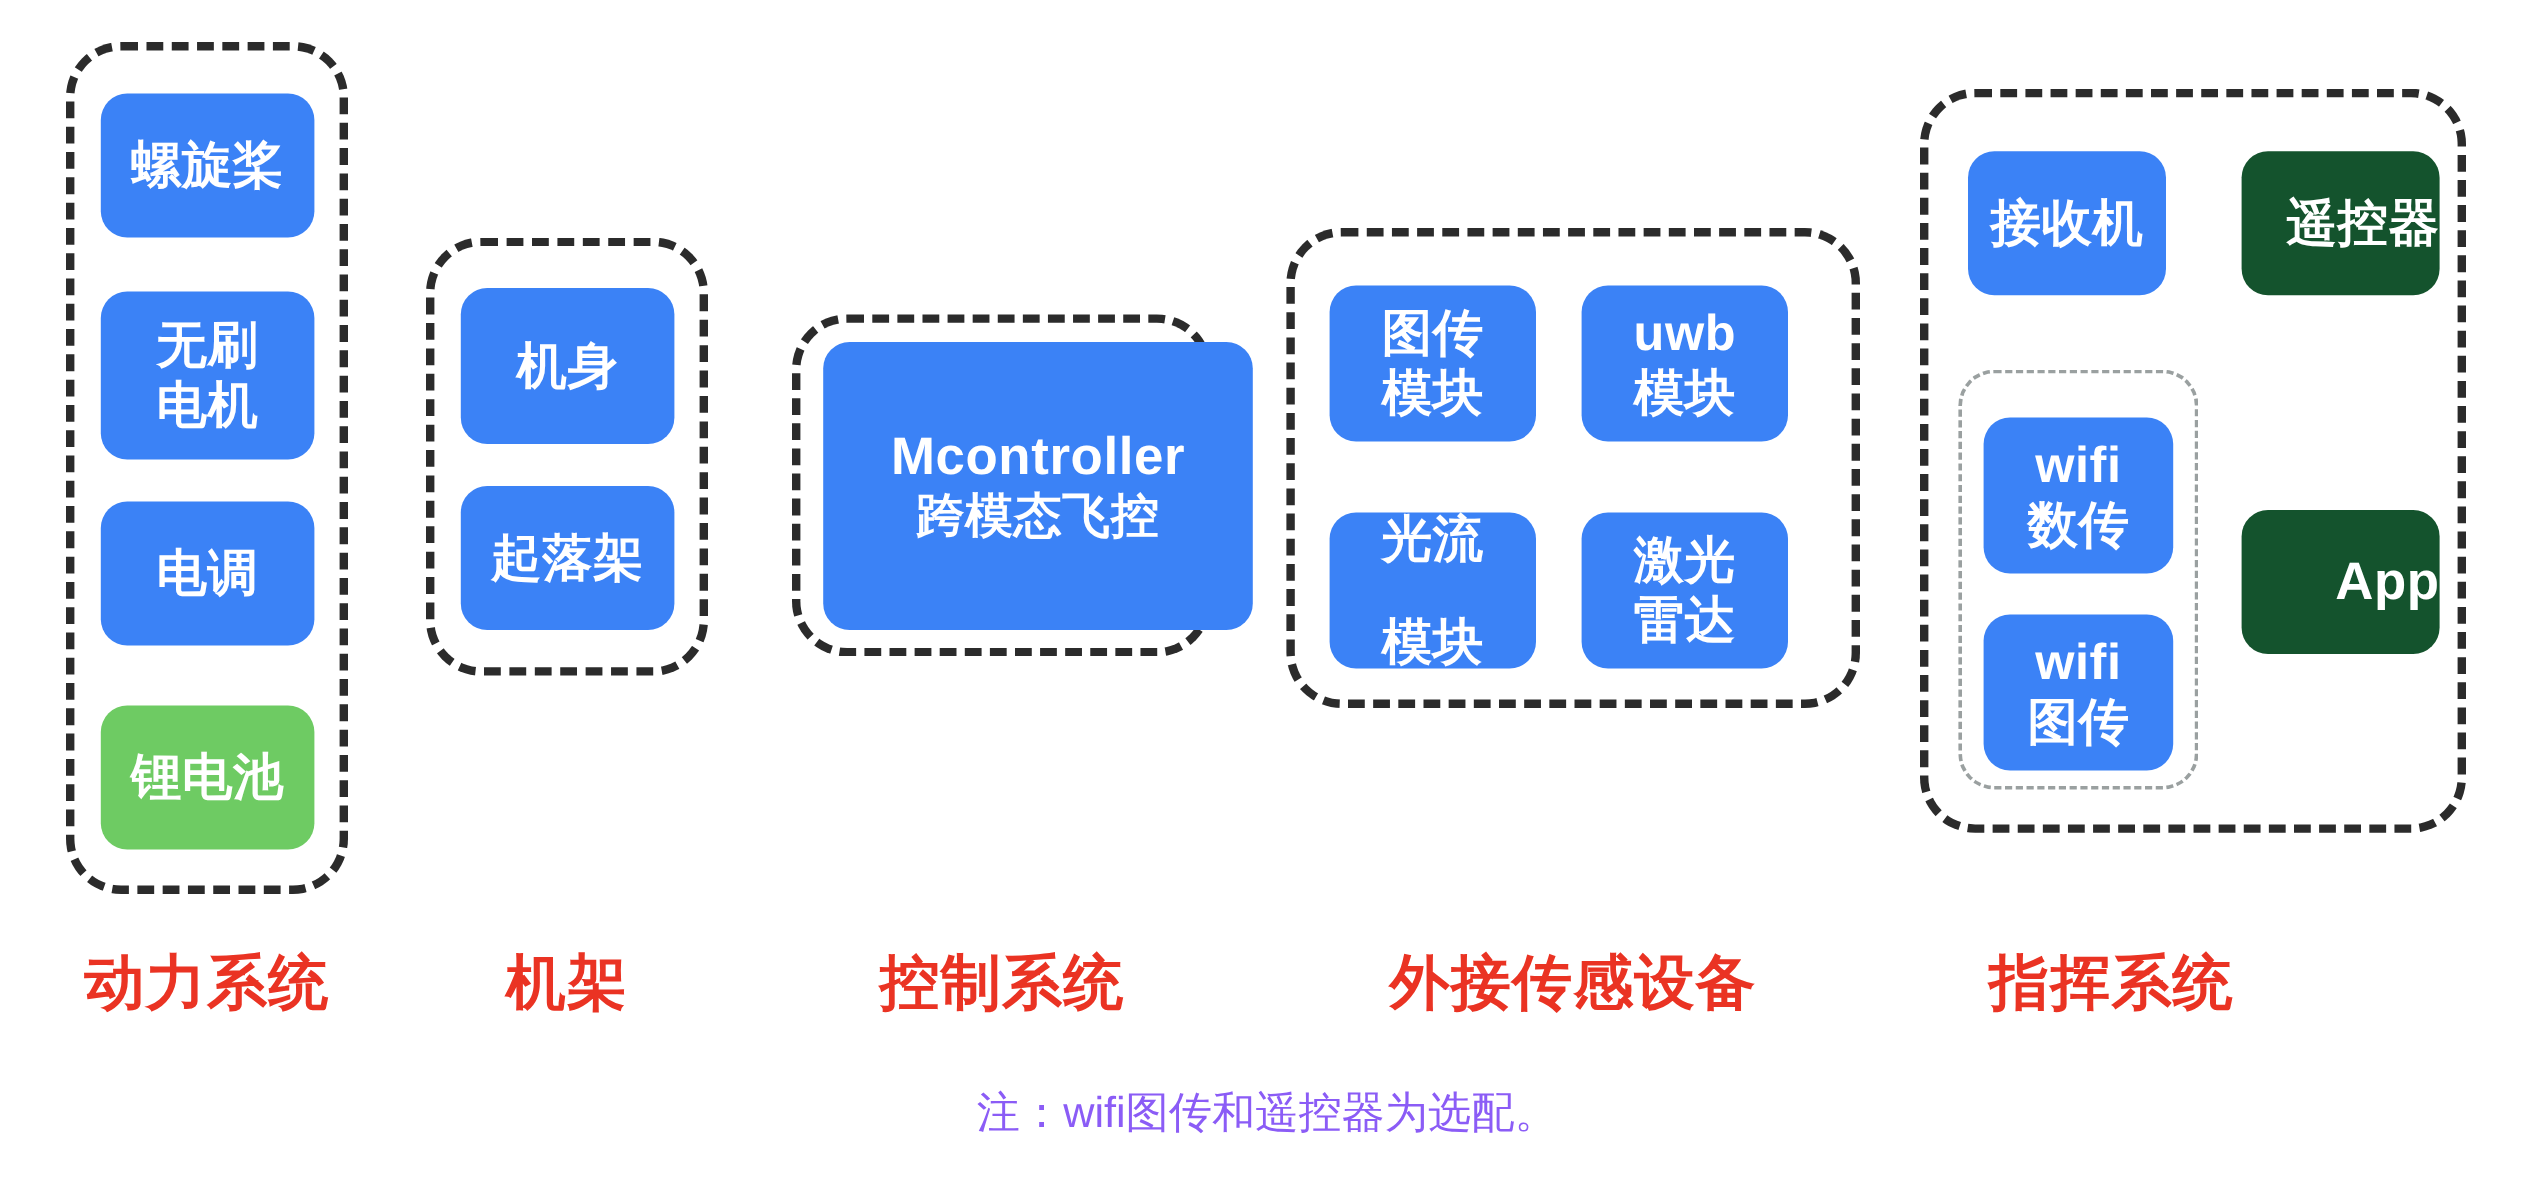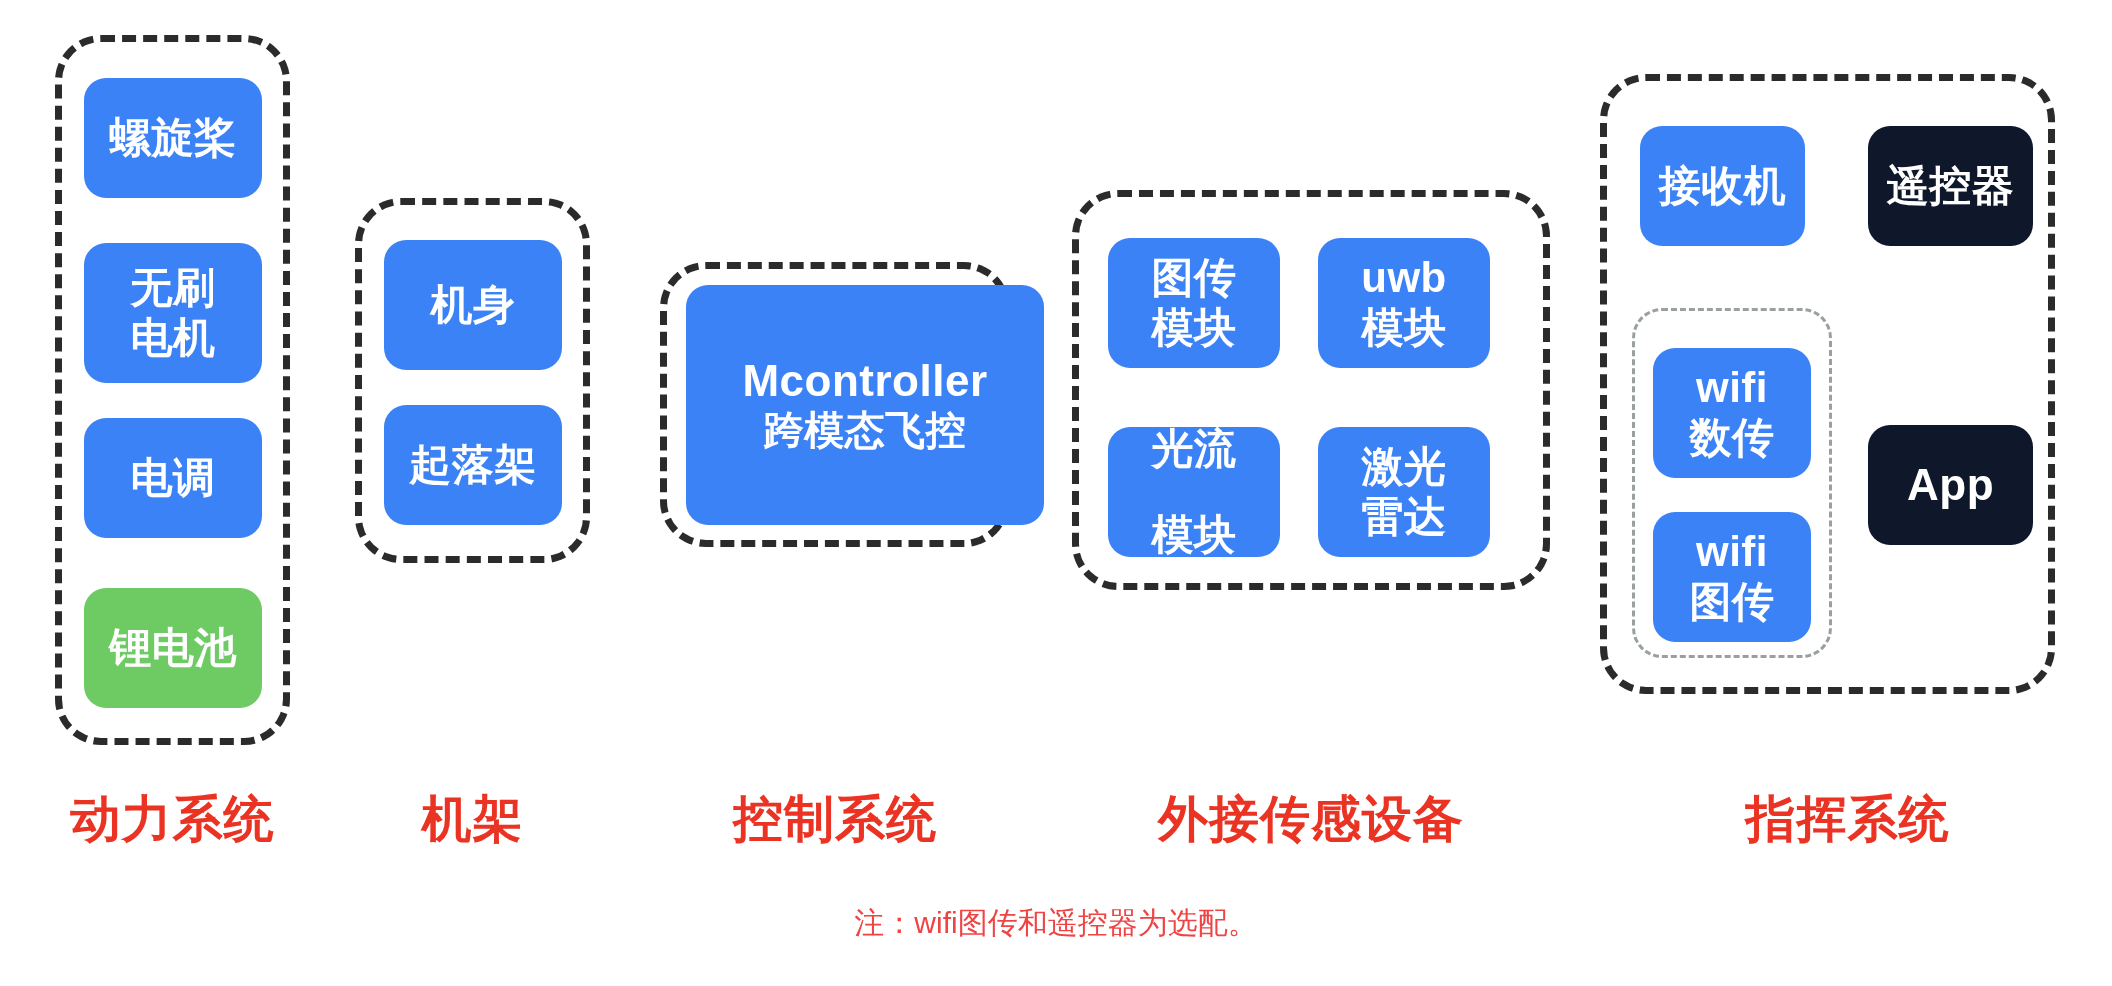"遥控器" .node.slate { align-items: none -> flex-end; background: #0f172a -> #14532d }
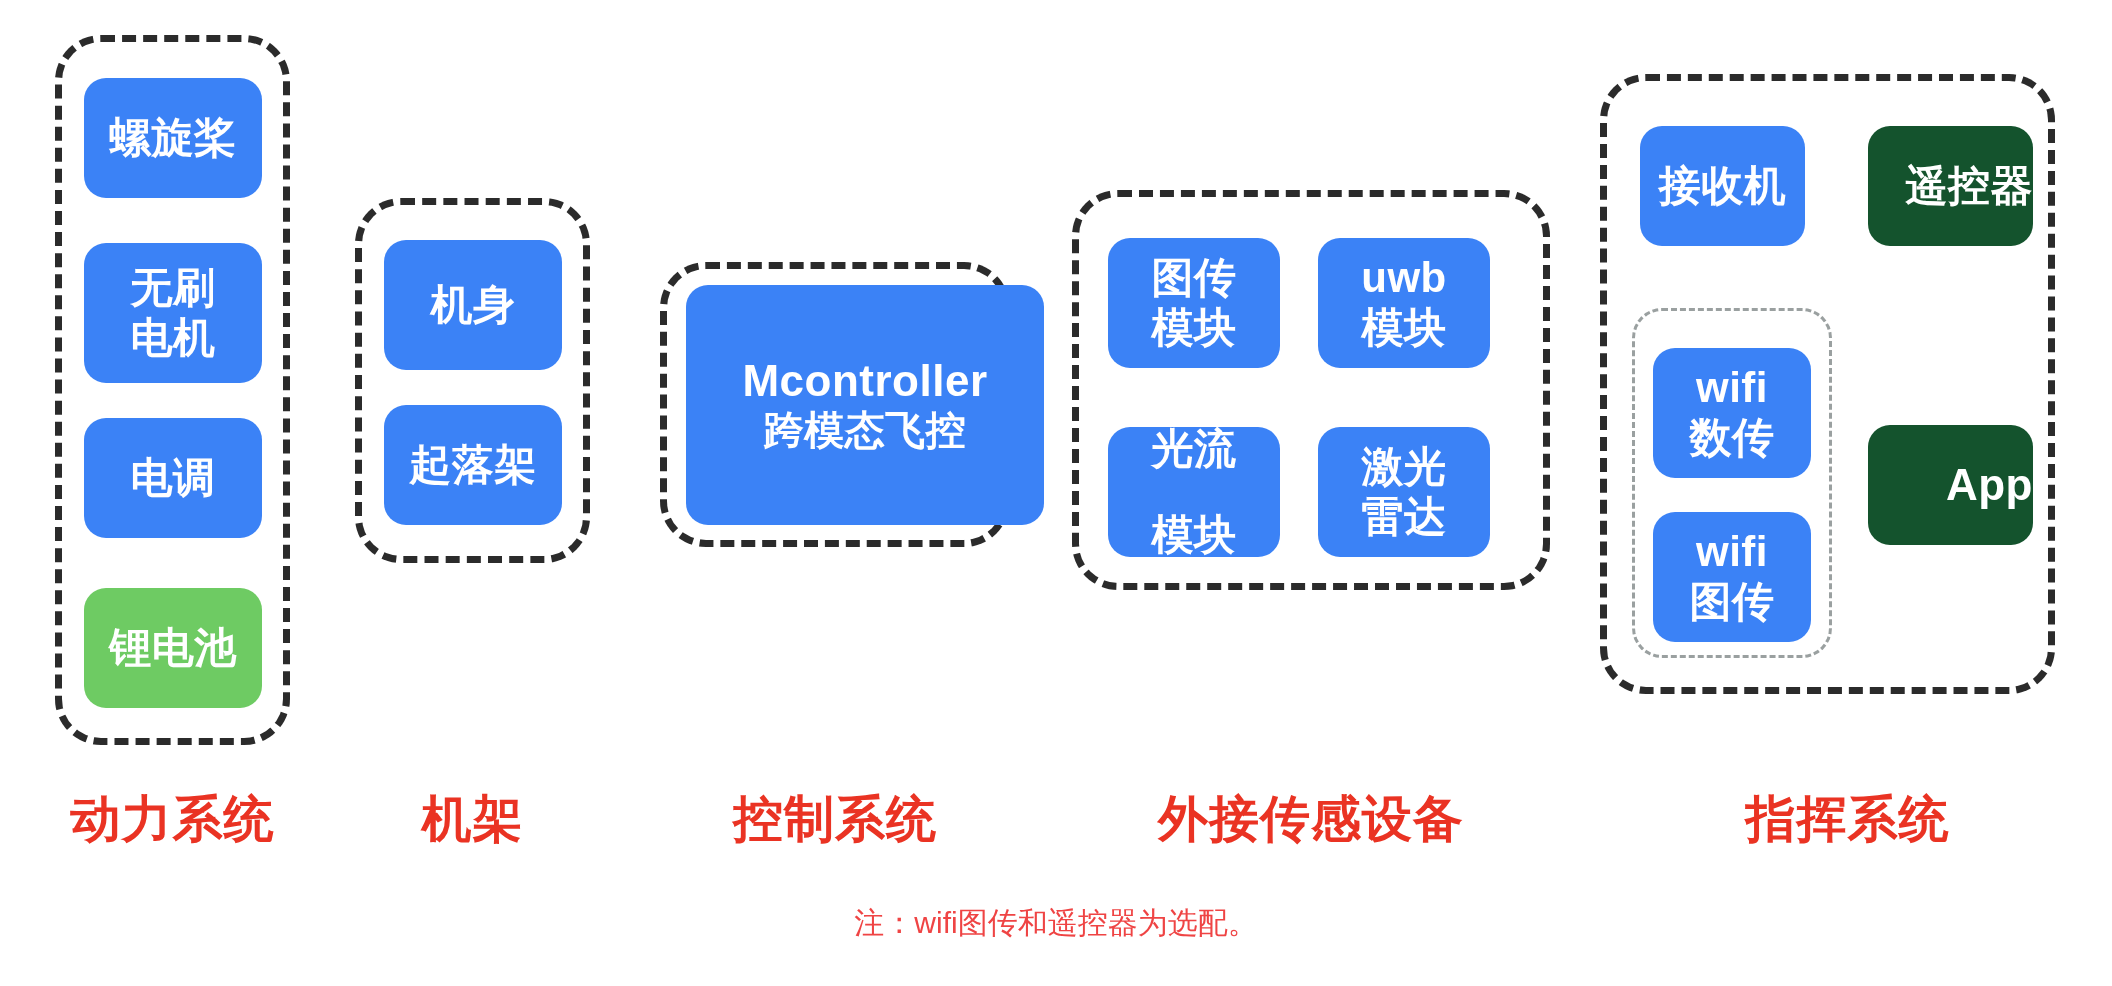"指挥系统" div.caption { left: 1620px -> 1532px }
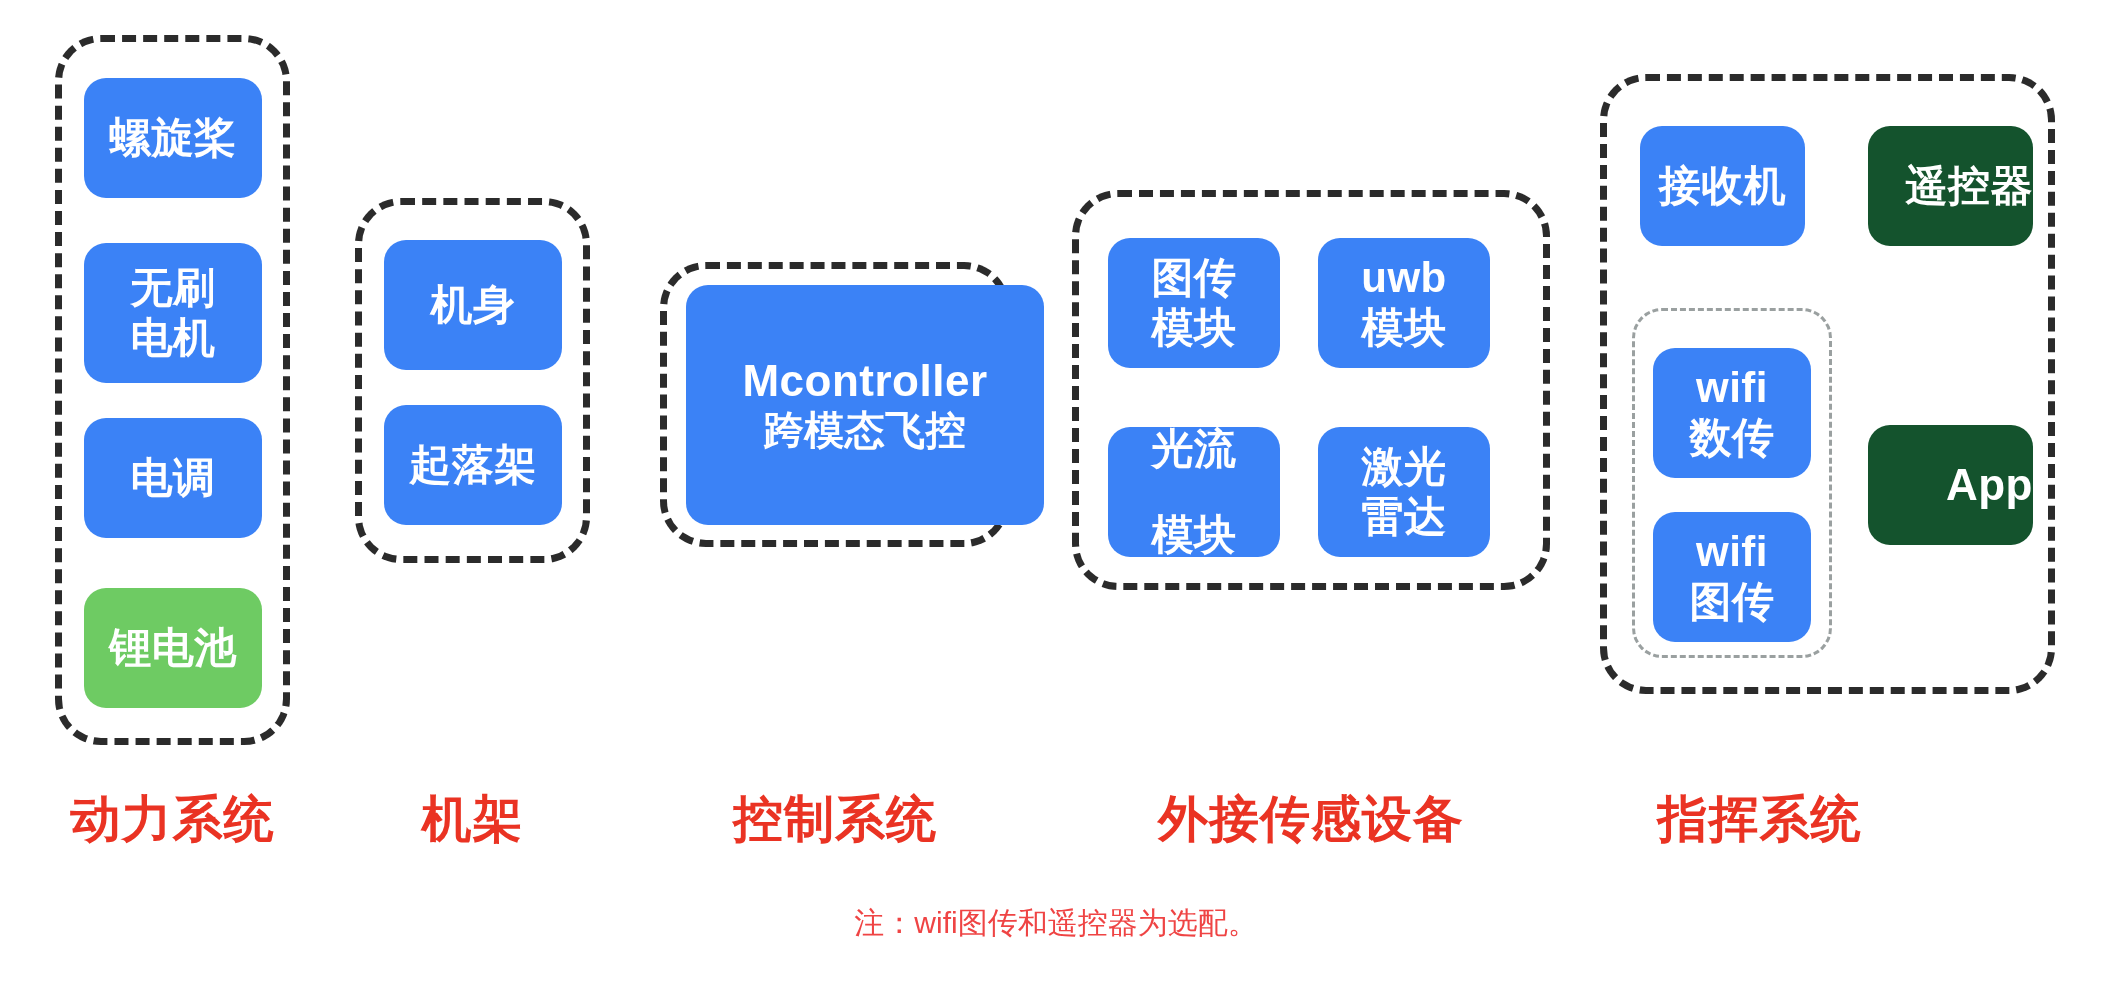"注：wifi图传和遥控器为选配。" .footnote { color: #ef4444 -> #8b5cf6; font-size: 30px -> 36px }
